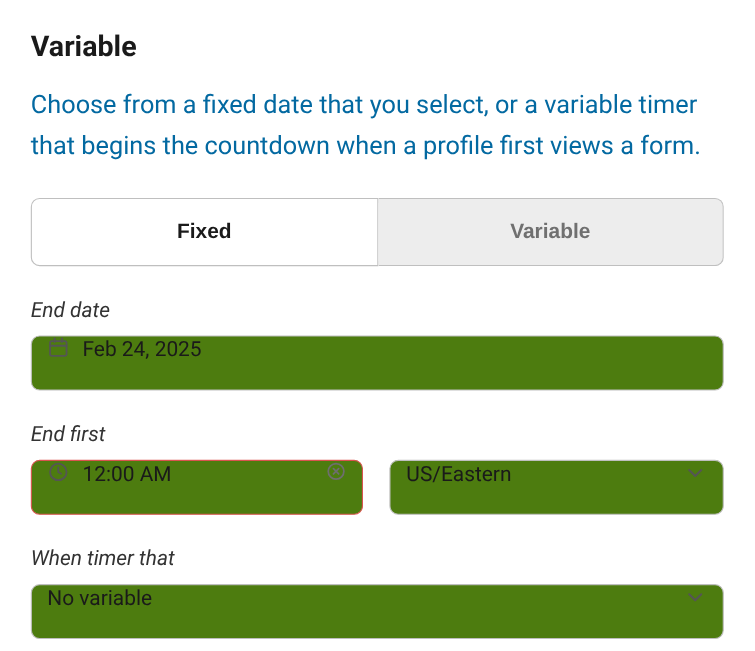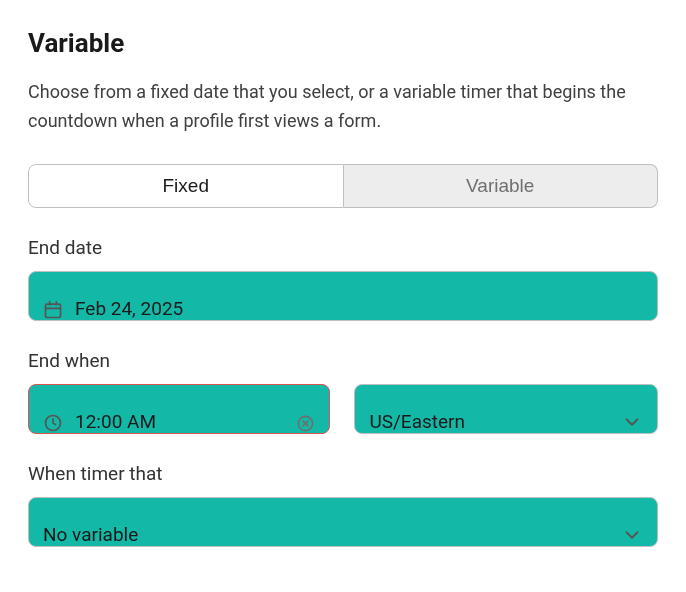"Choose from a fixed date" .description { color: #404040 -> #0369a1; font-size: 18px -> 23px }
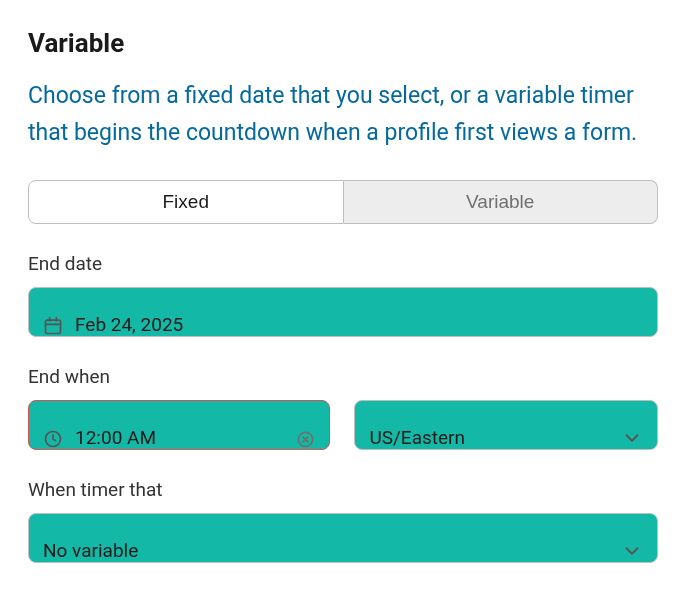"Fixed" .segmented-btn { font-weight: none -> bold; height: 44px -> 62px }
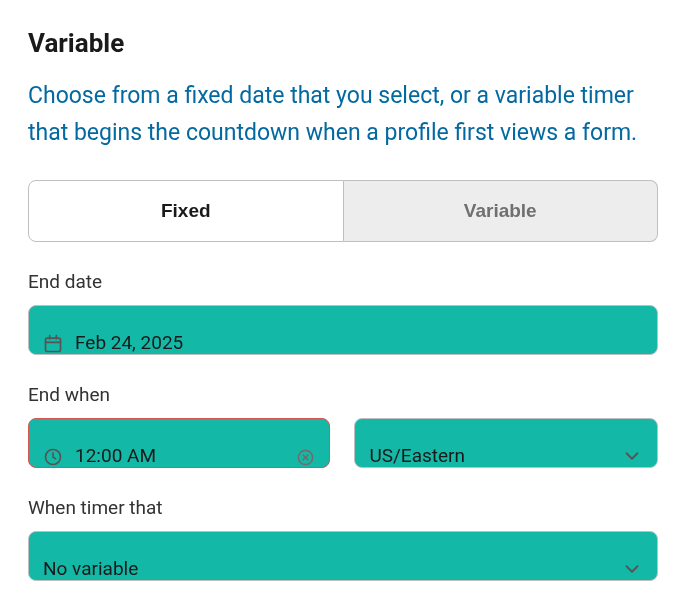"End date" .field-label { font-style: none -> italic }
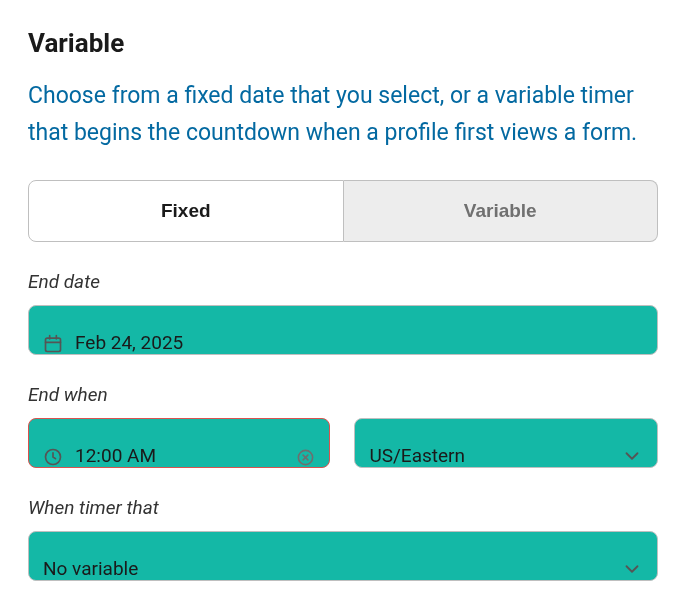"Feb 24, 2025" .control { align-items: flex-end -> flex-start; background: #14b8a6 -> #4d7c0f }
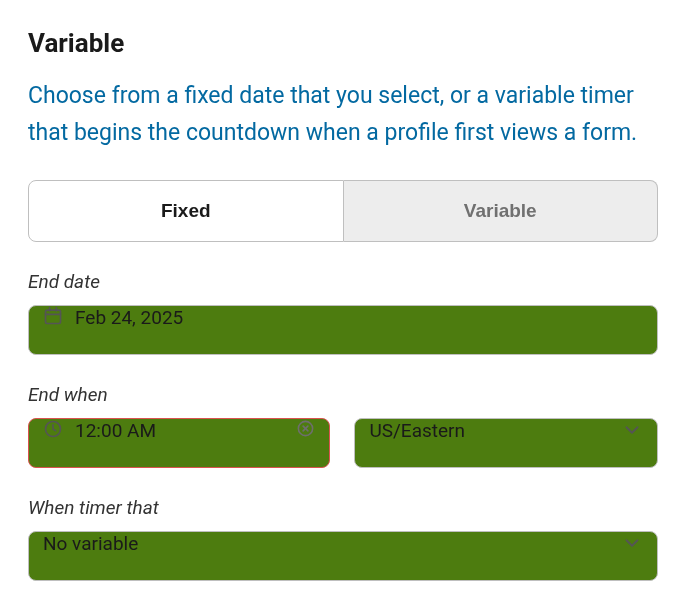"End when" div.field-label { text: when -> first }
